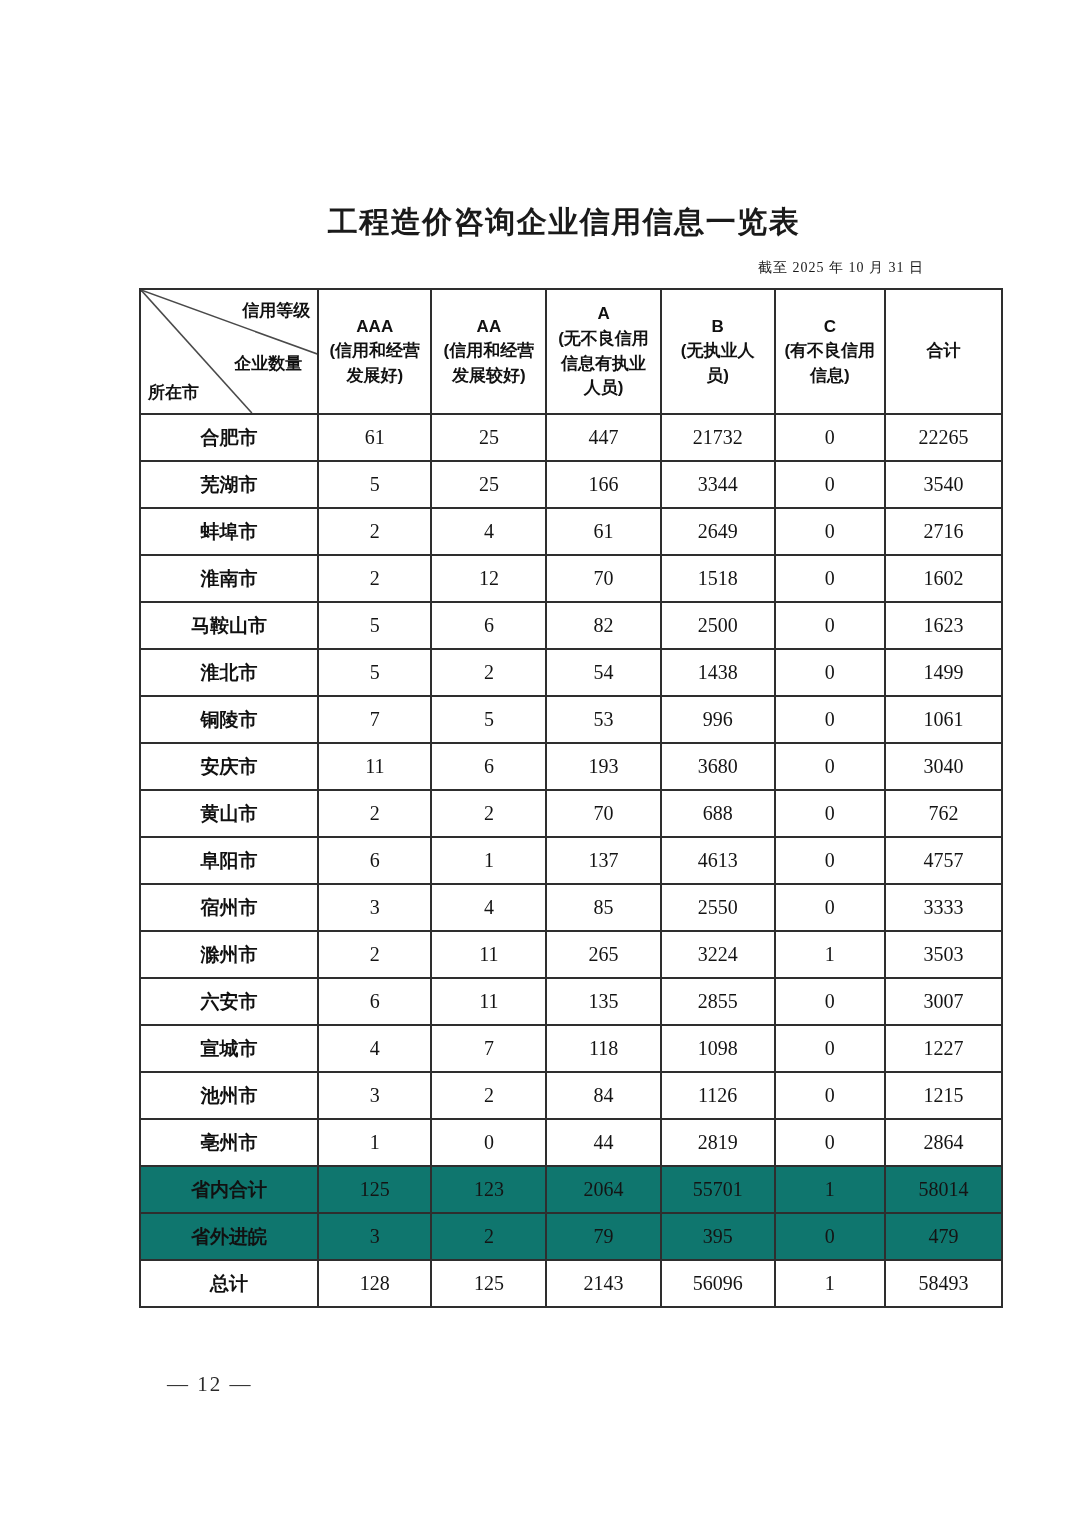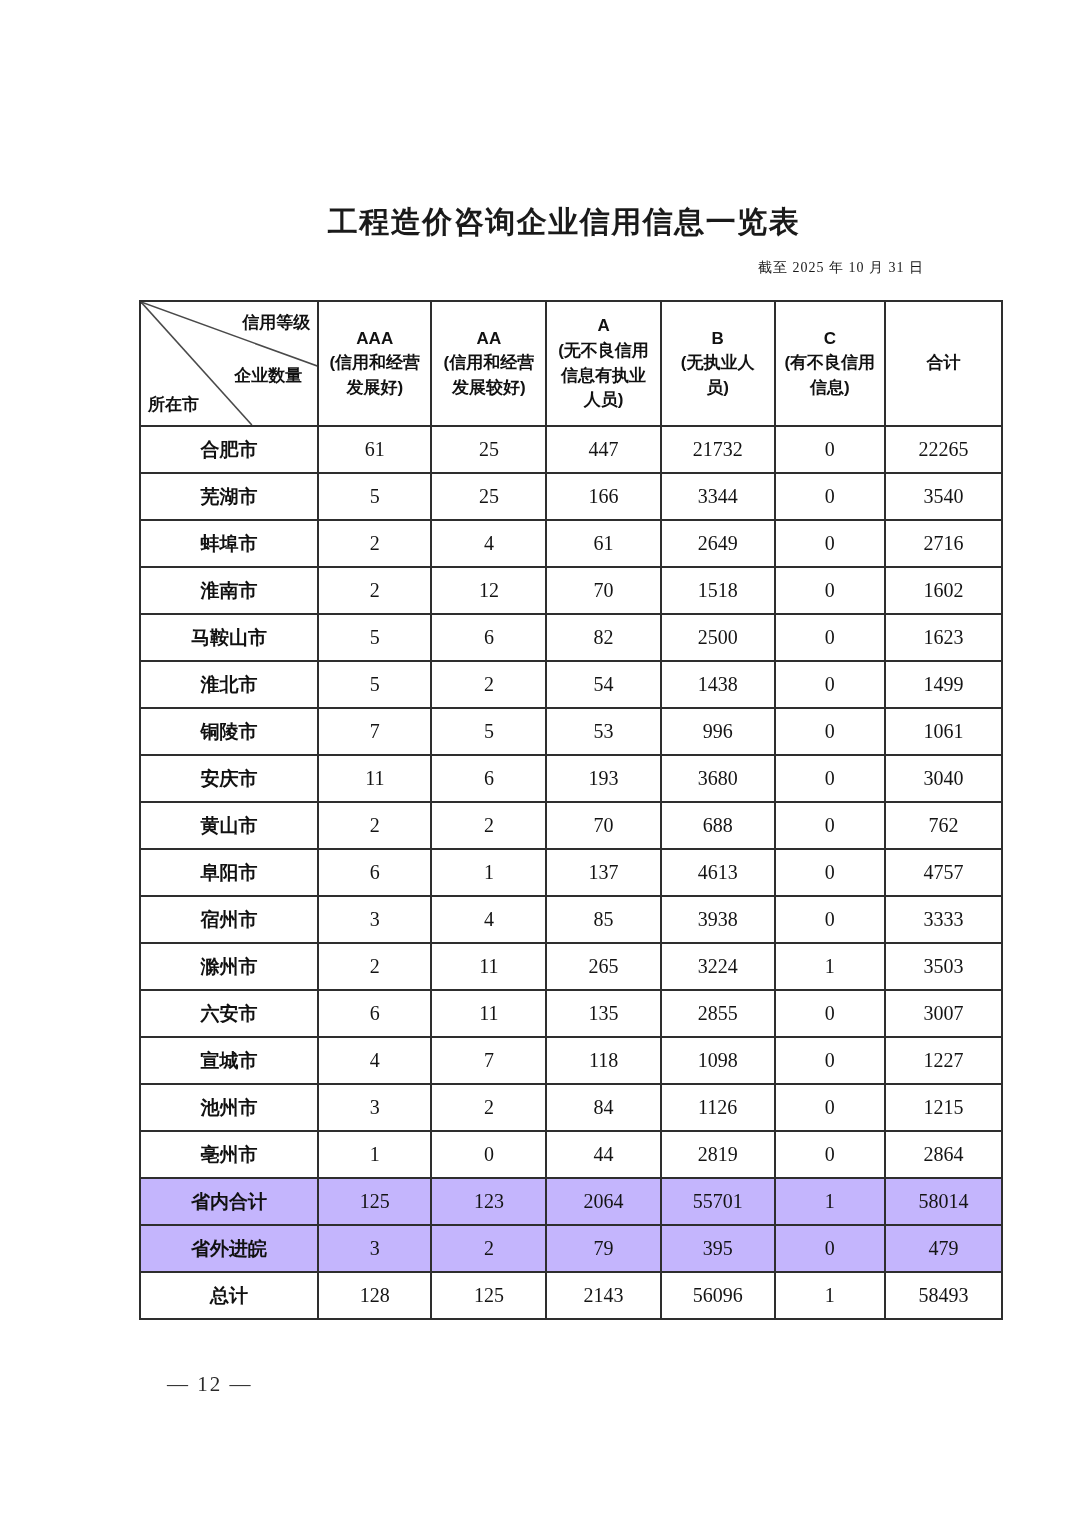"信用等级" table.credit { top: 300px -> 288px }
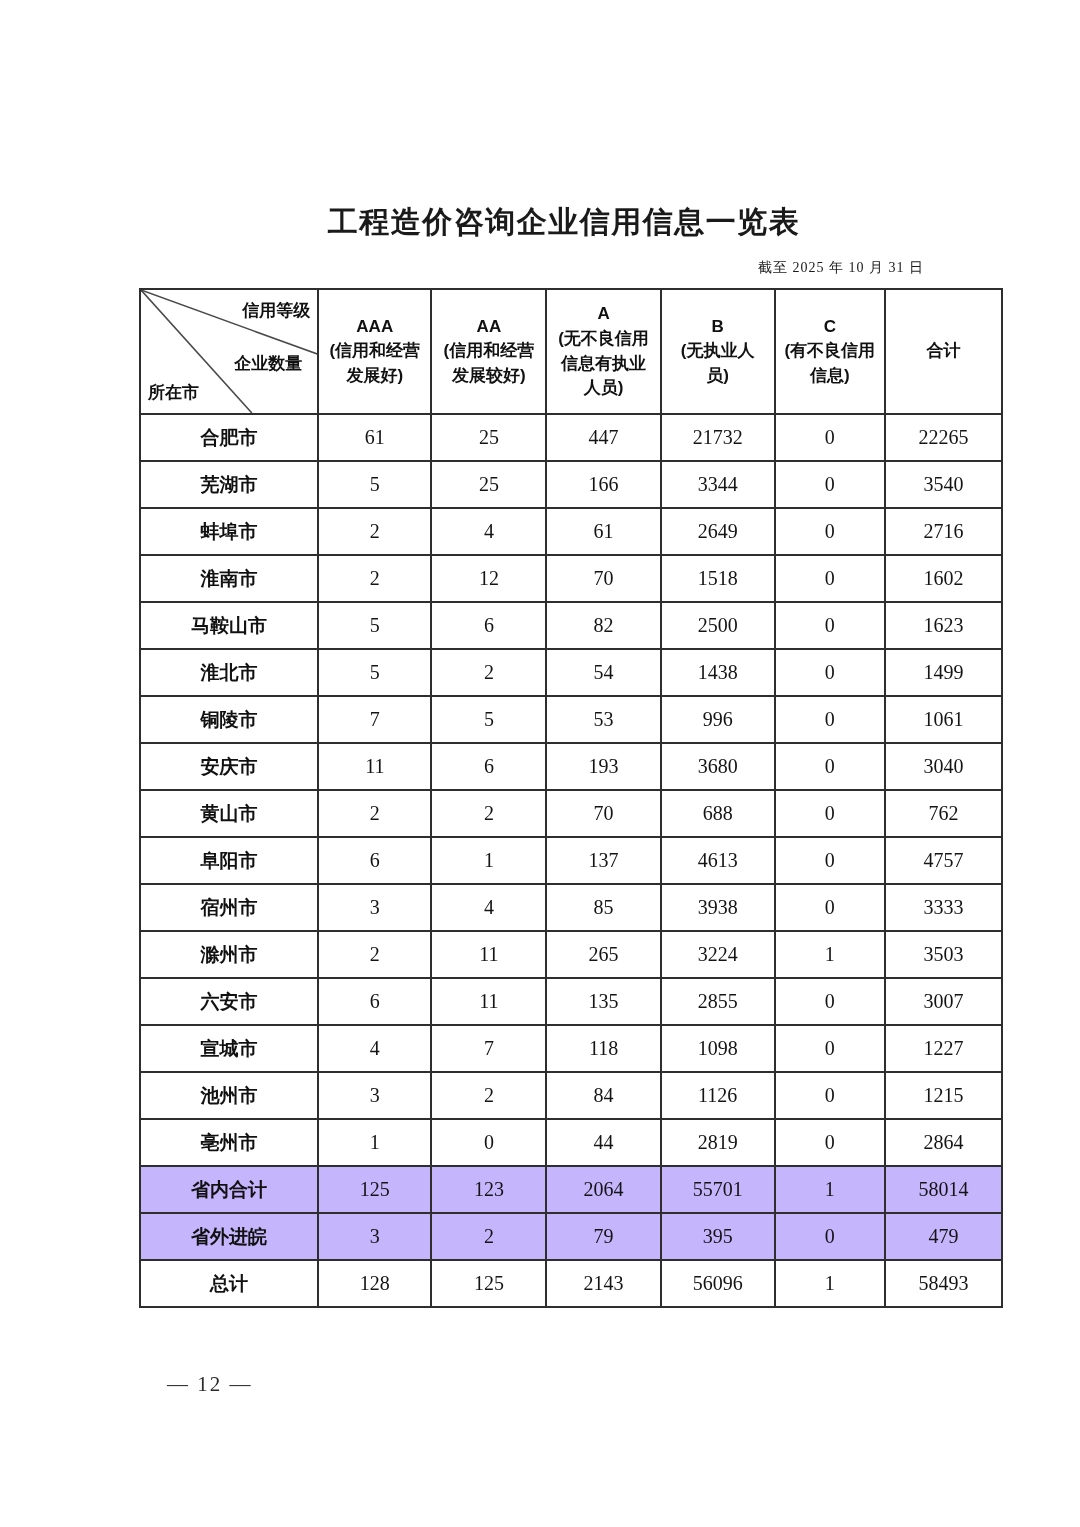"3938" td.num-cell { text: 3938 -> 2550 }
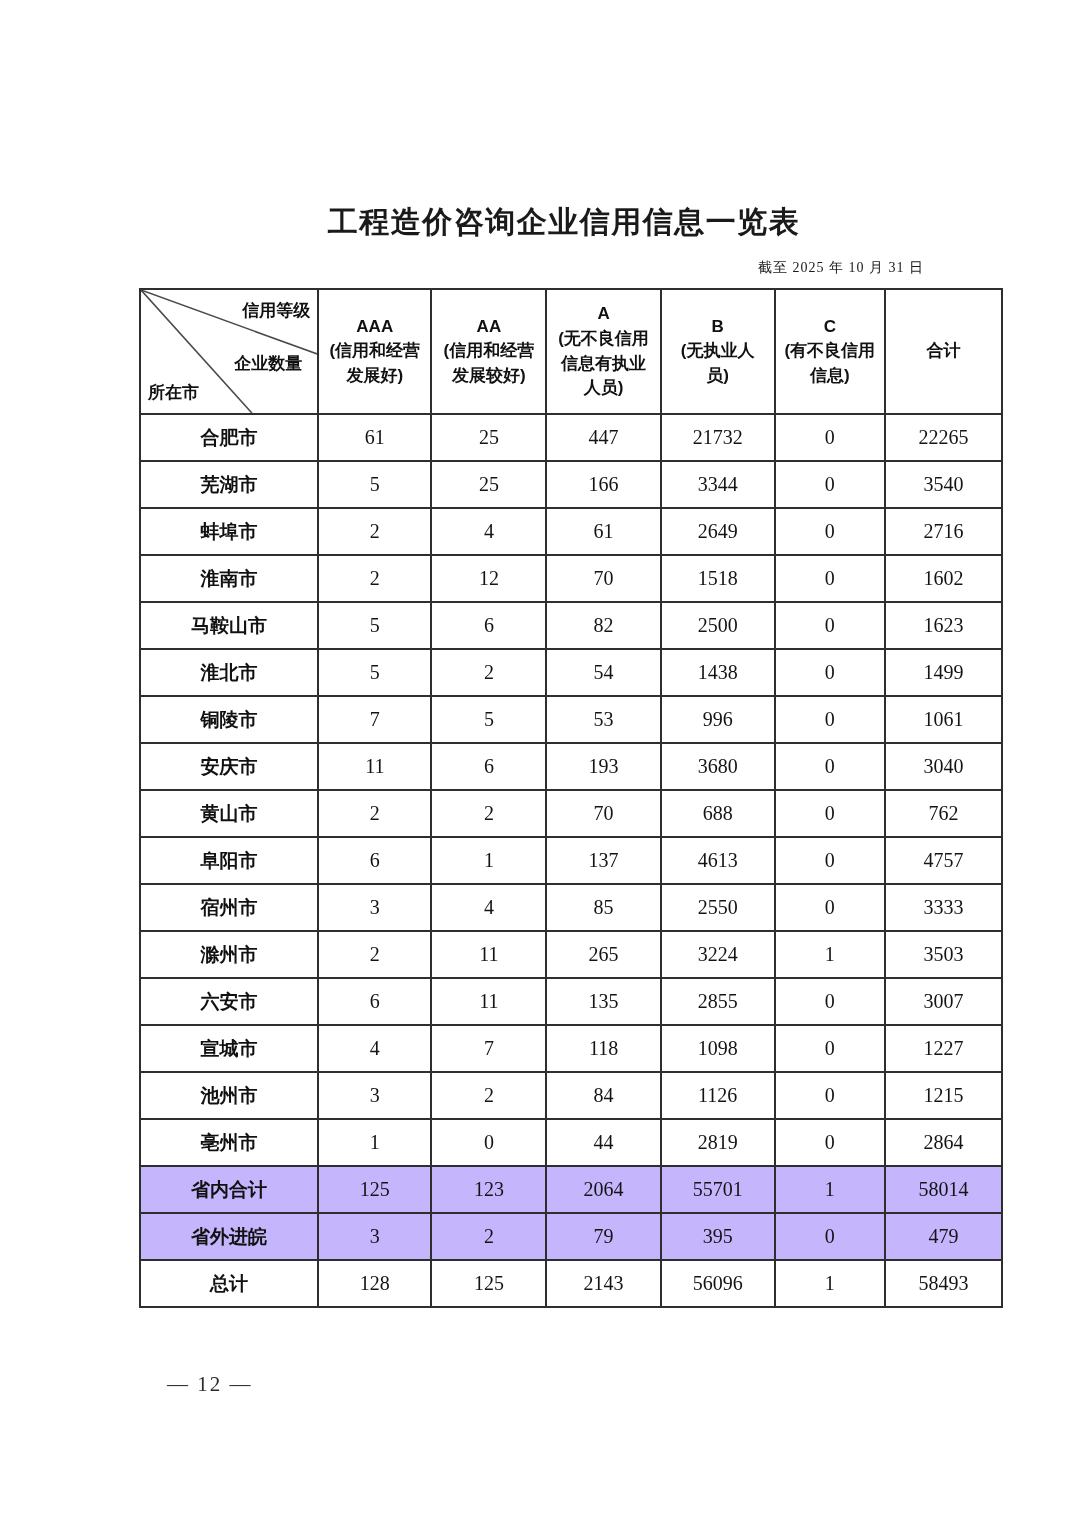"省内合计" tr.shaded td { background: #c4b5fd -> #0f766e }
